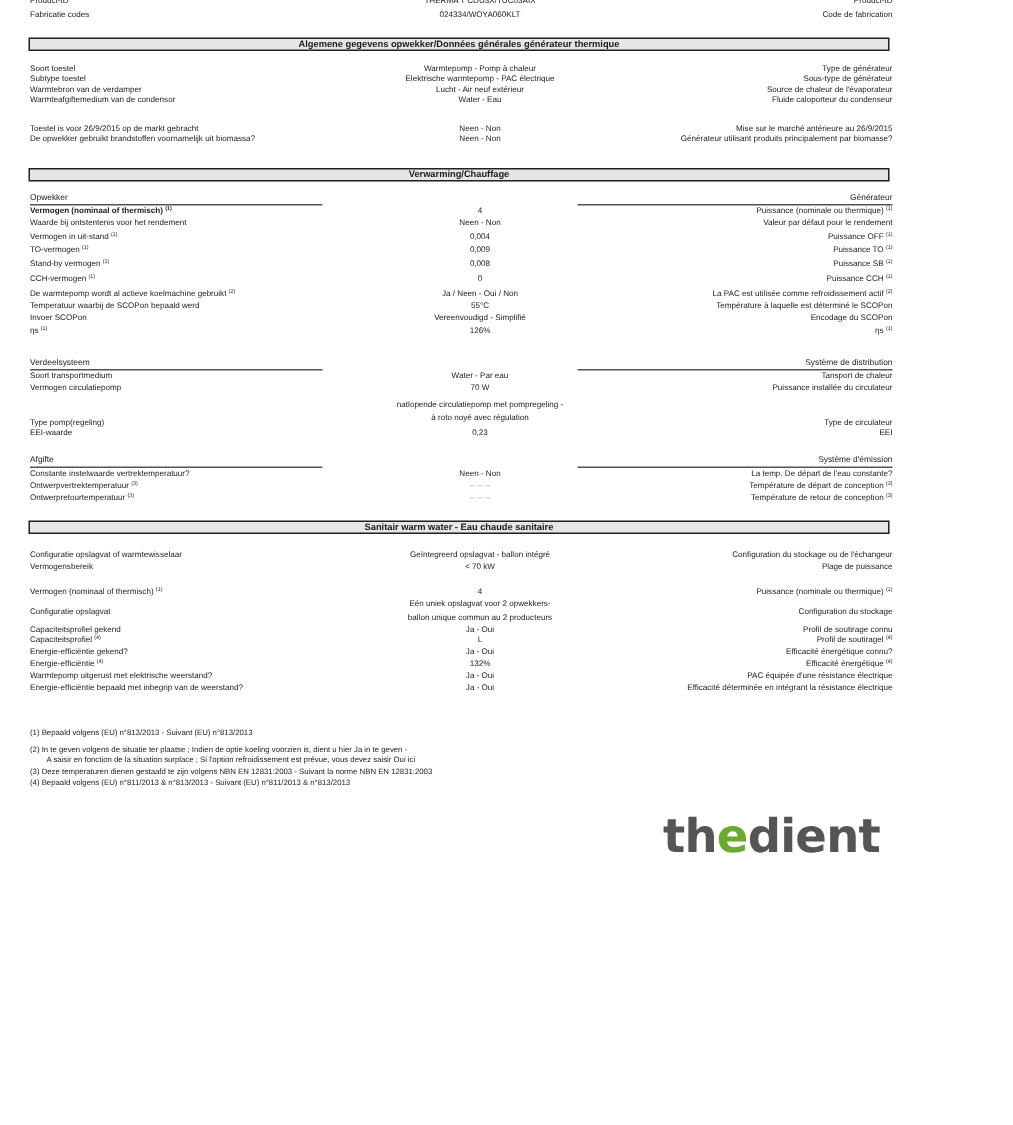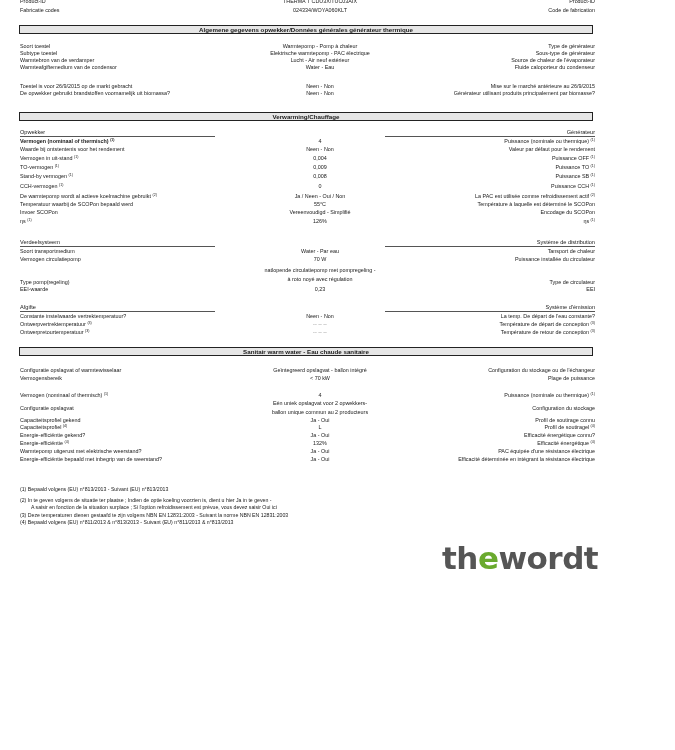"wordt" span { text: wordt -> dient }
